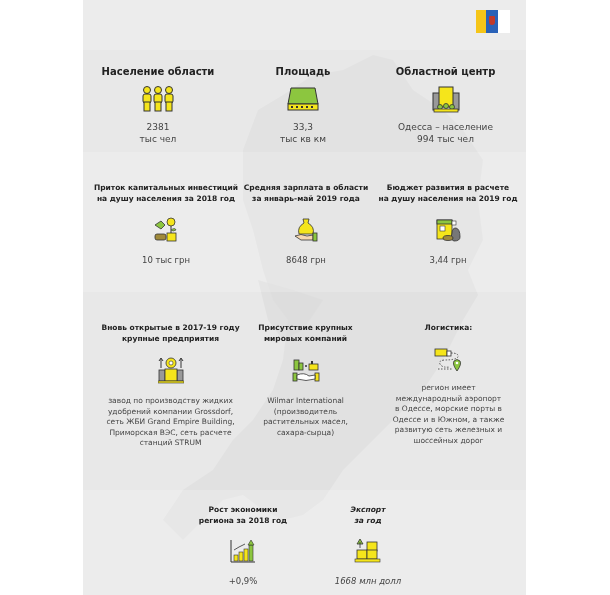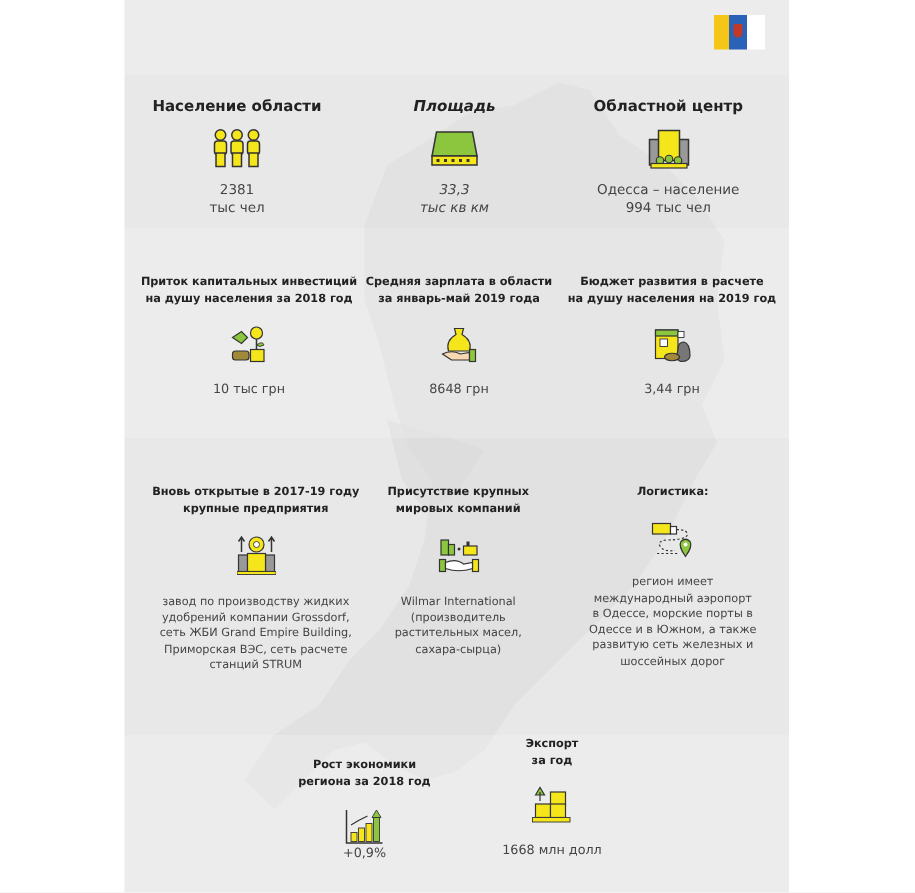"Площадь" div.col { font-style: italic -> none }
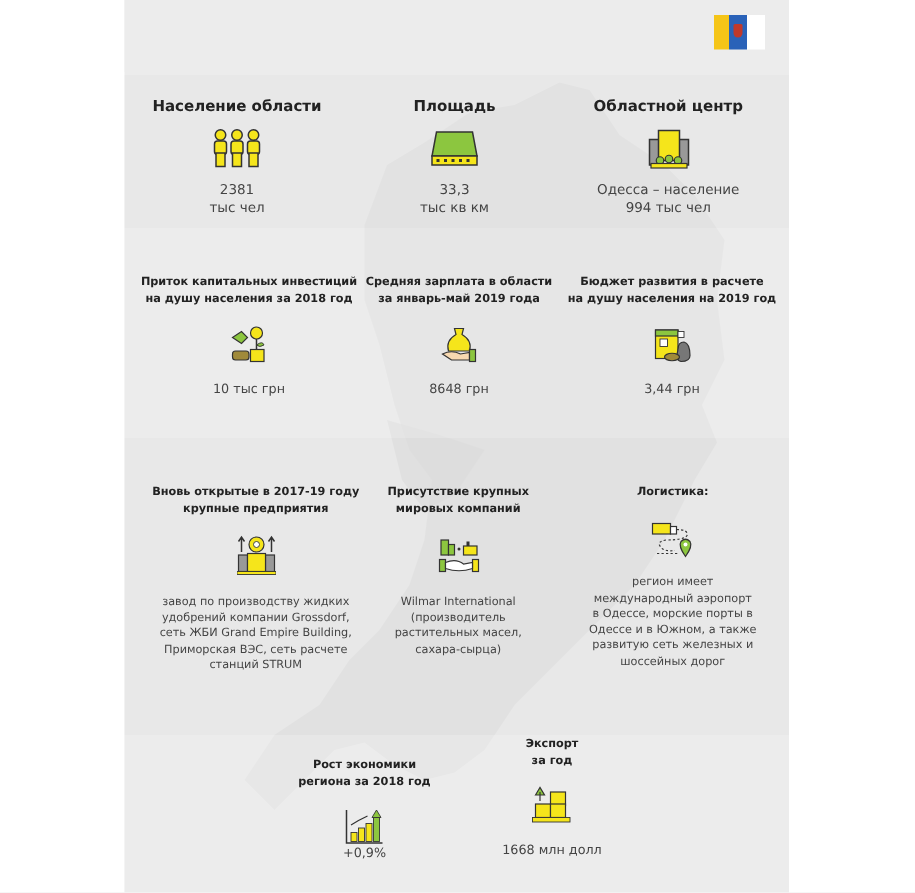"Экспорт" div.col { font-style: none -> italic; top: 0 -> 14px }
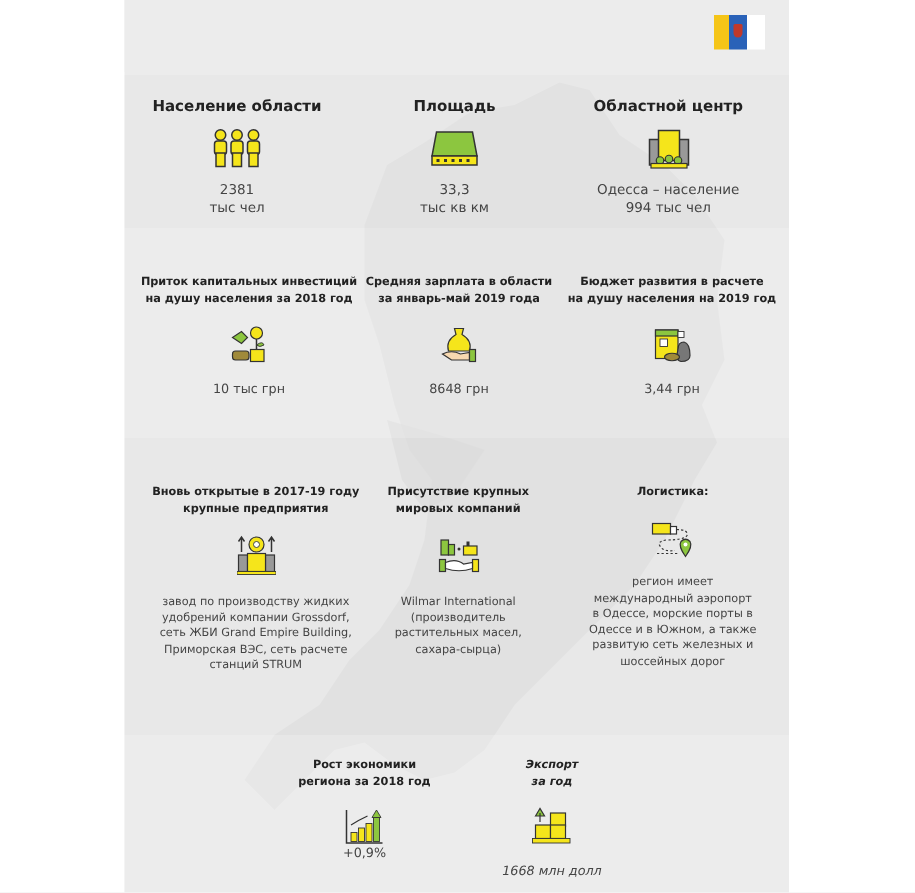"+0,9%" div.val { margin-top: none -> 12px }
